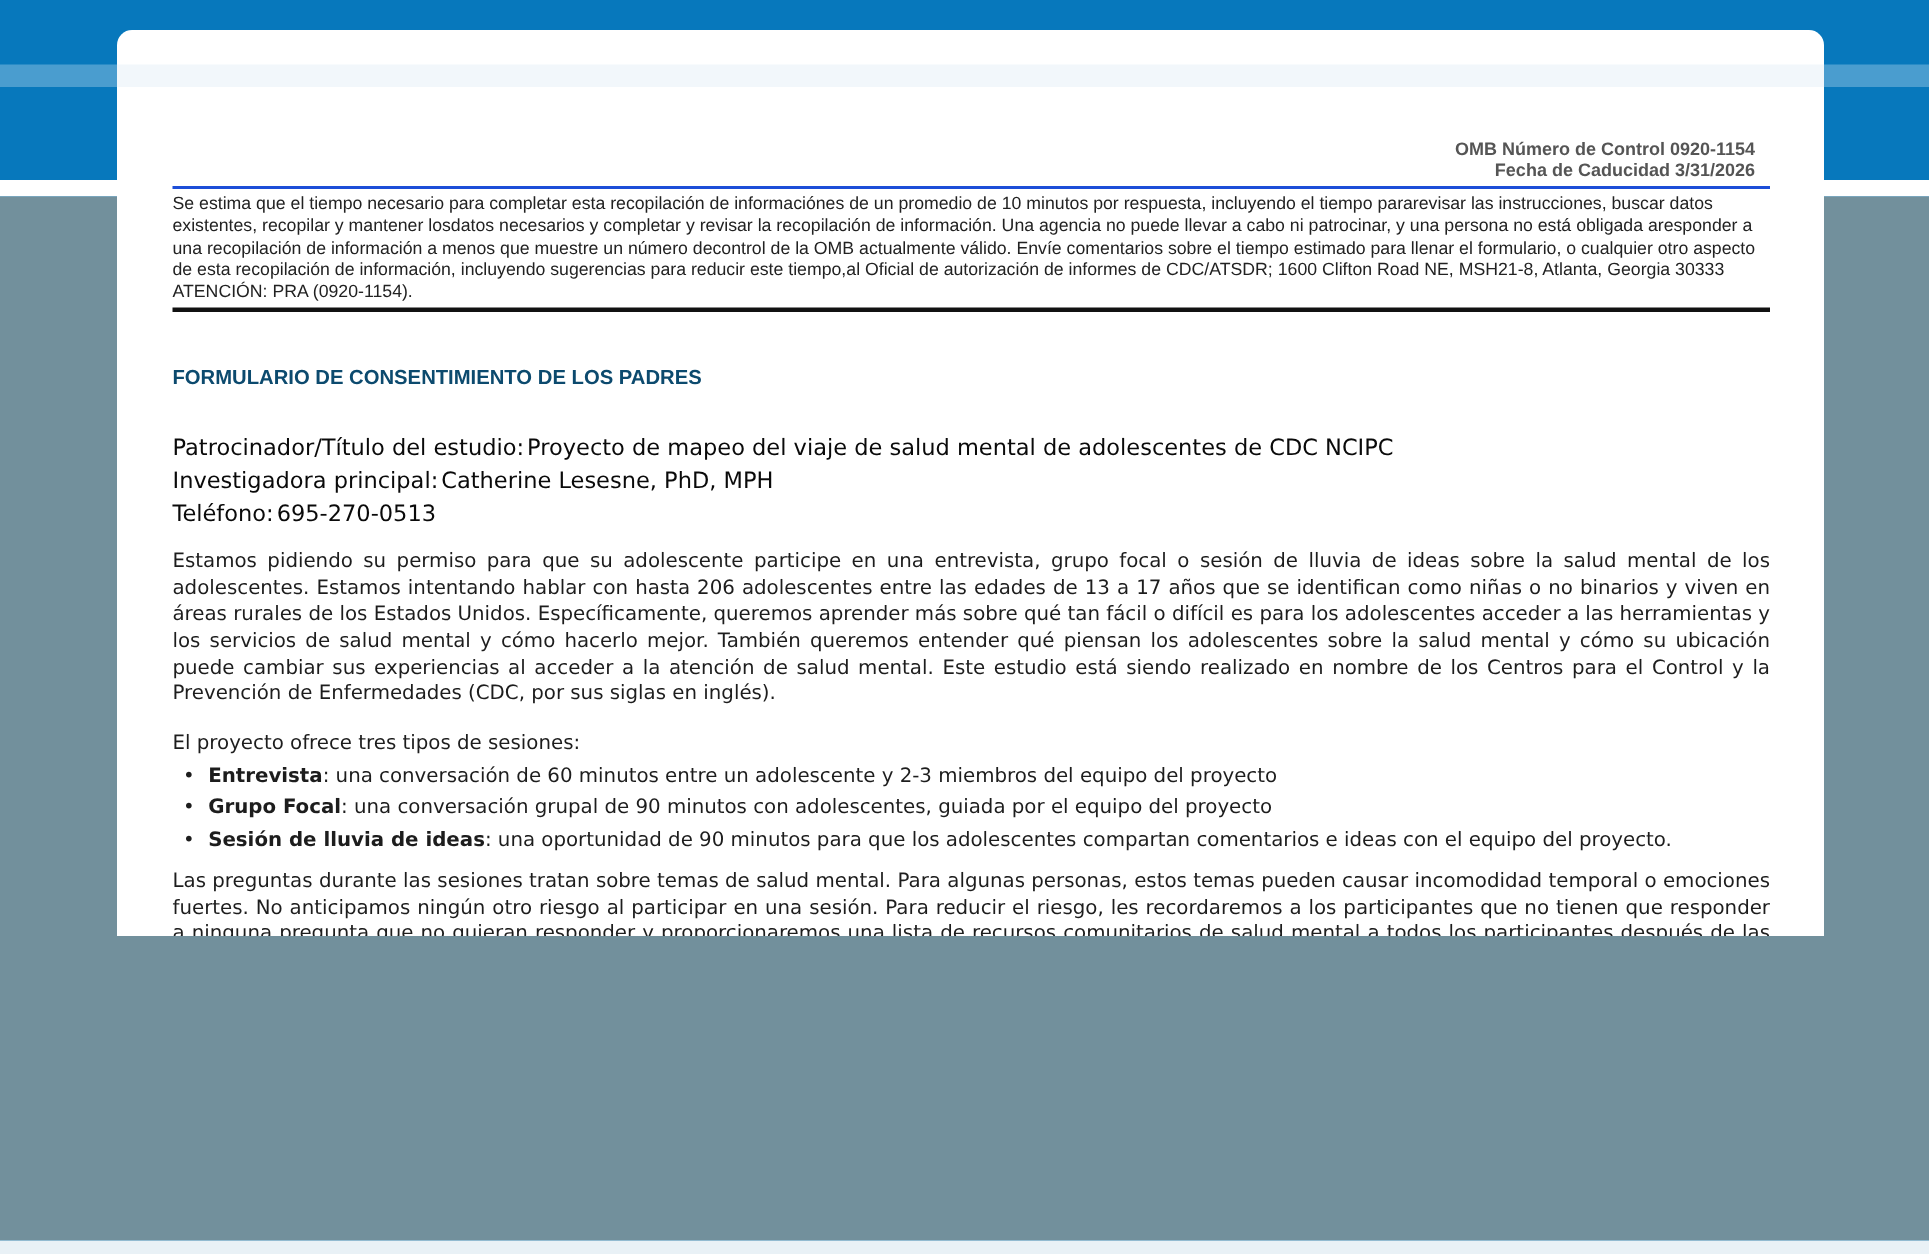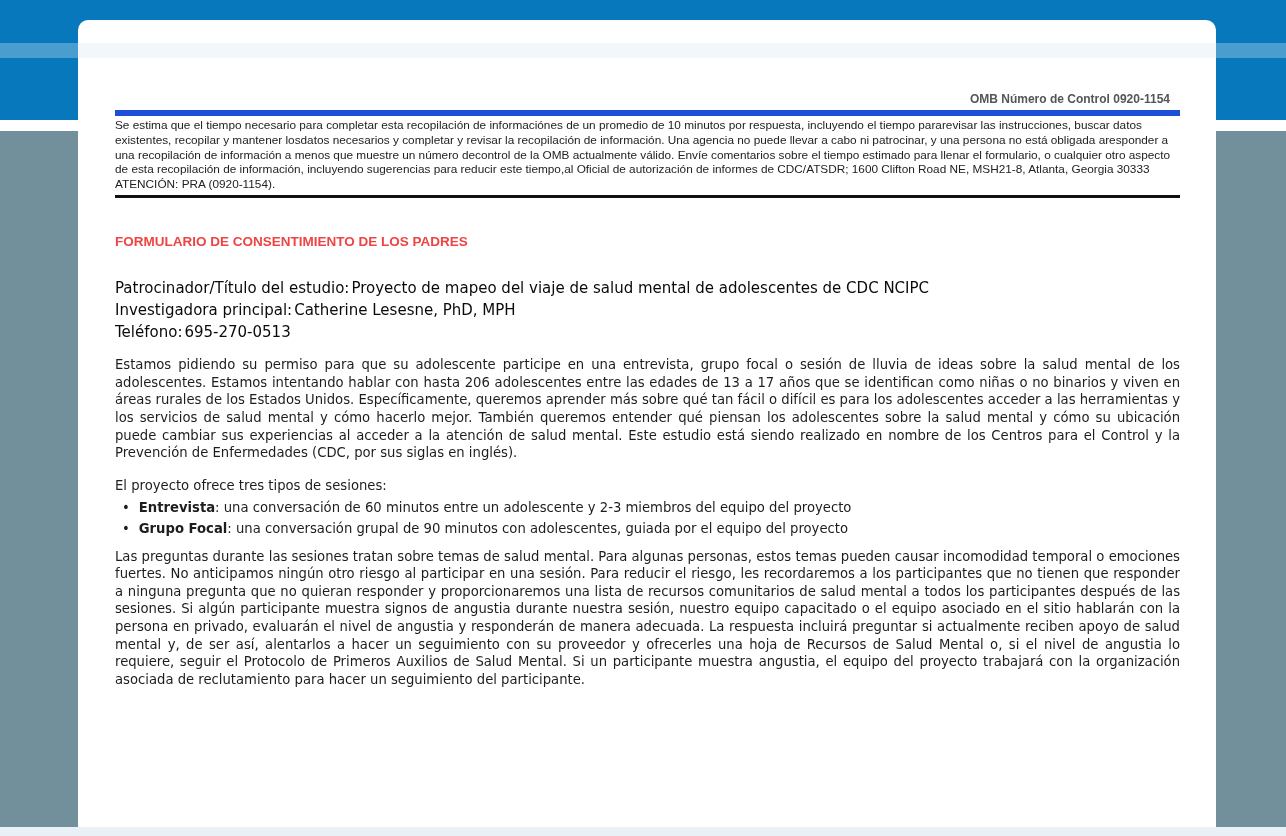"OMB Número de Control 0920-1154" .page { height: 816px -> 604px }
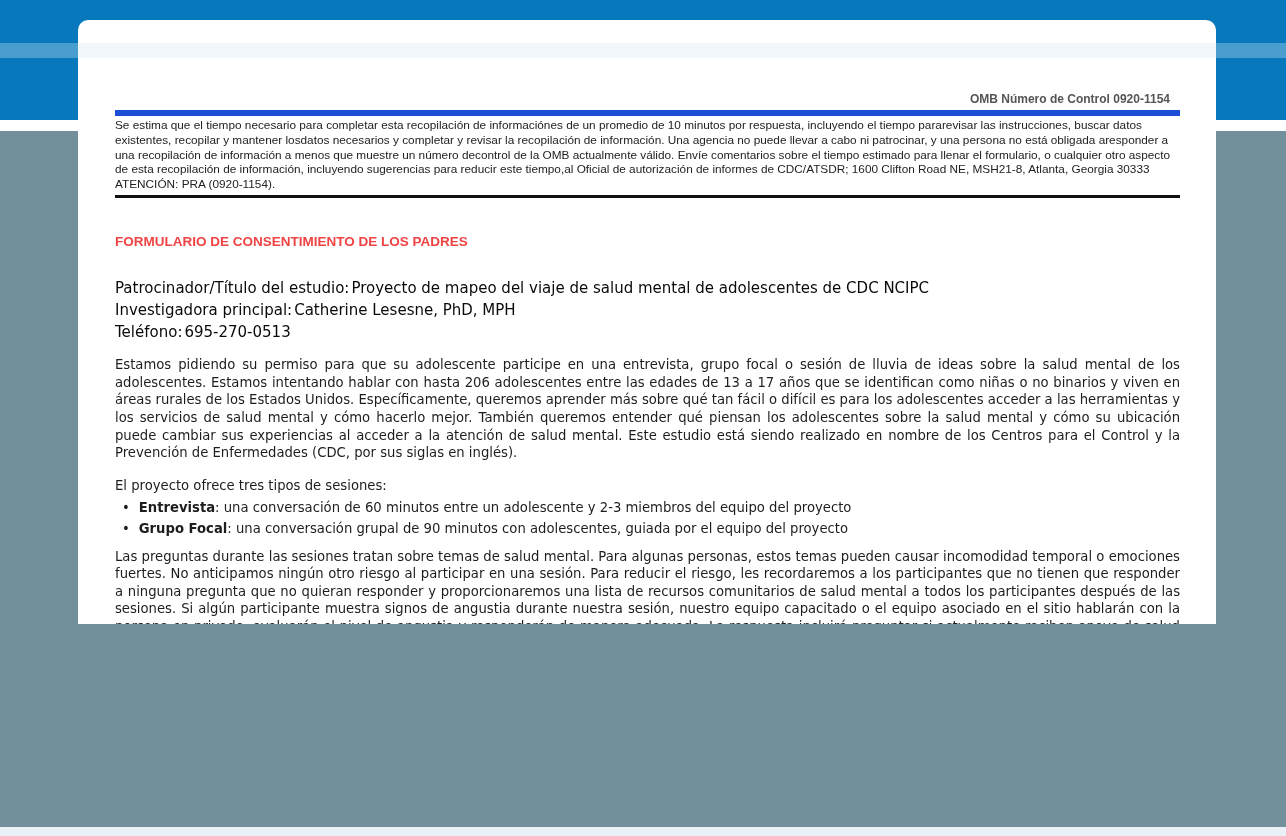"Fecha de Caducidad 3/31/2026" div { html: none -> <div>Fecha de Caducidad 3/31/2026</div> }
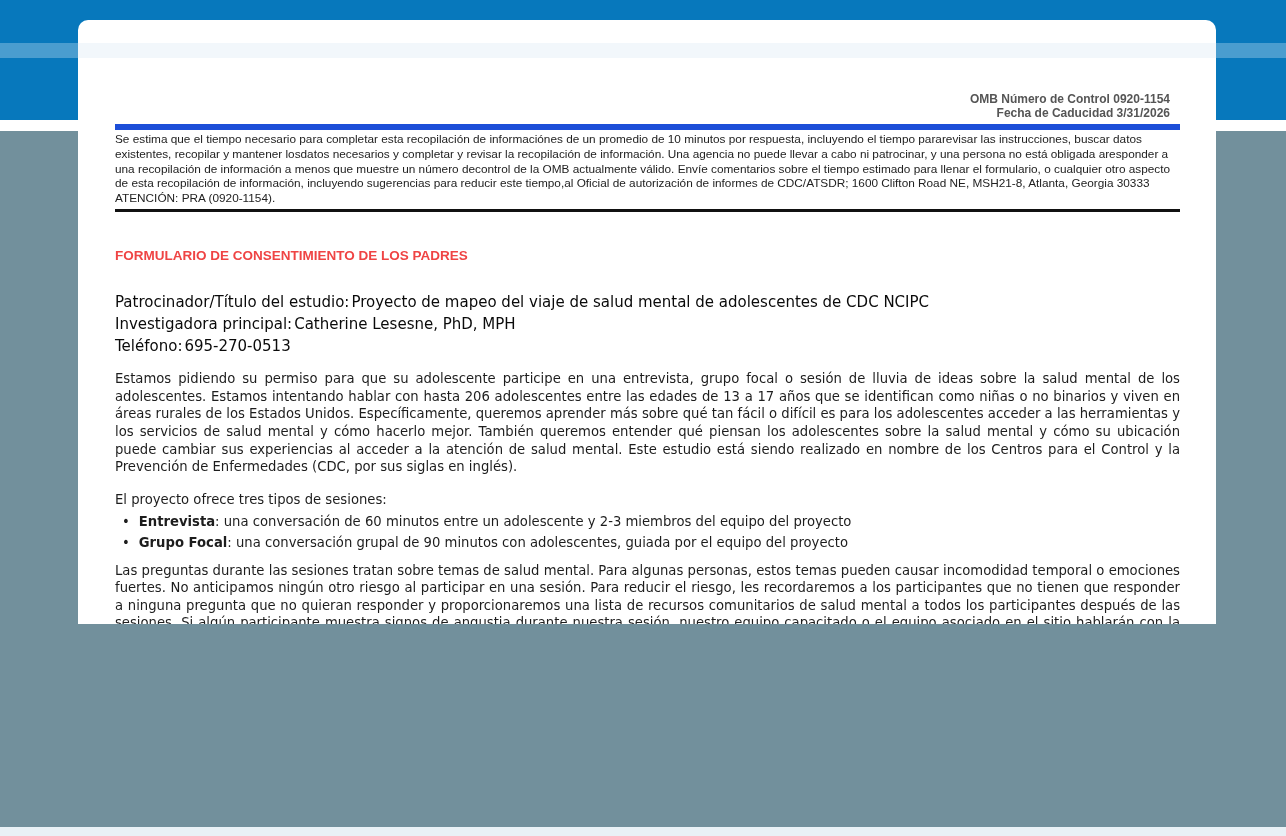"Se estima que el tiempo" .pra { border-top: 6px solid #1d4ed8 -> 2px solid #1d4ed8 }
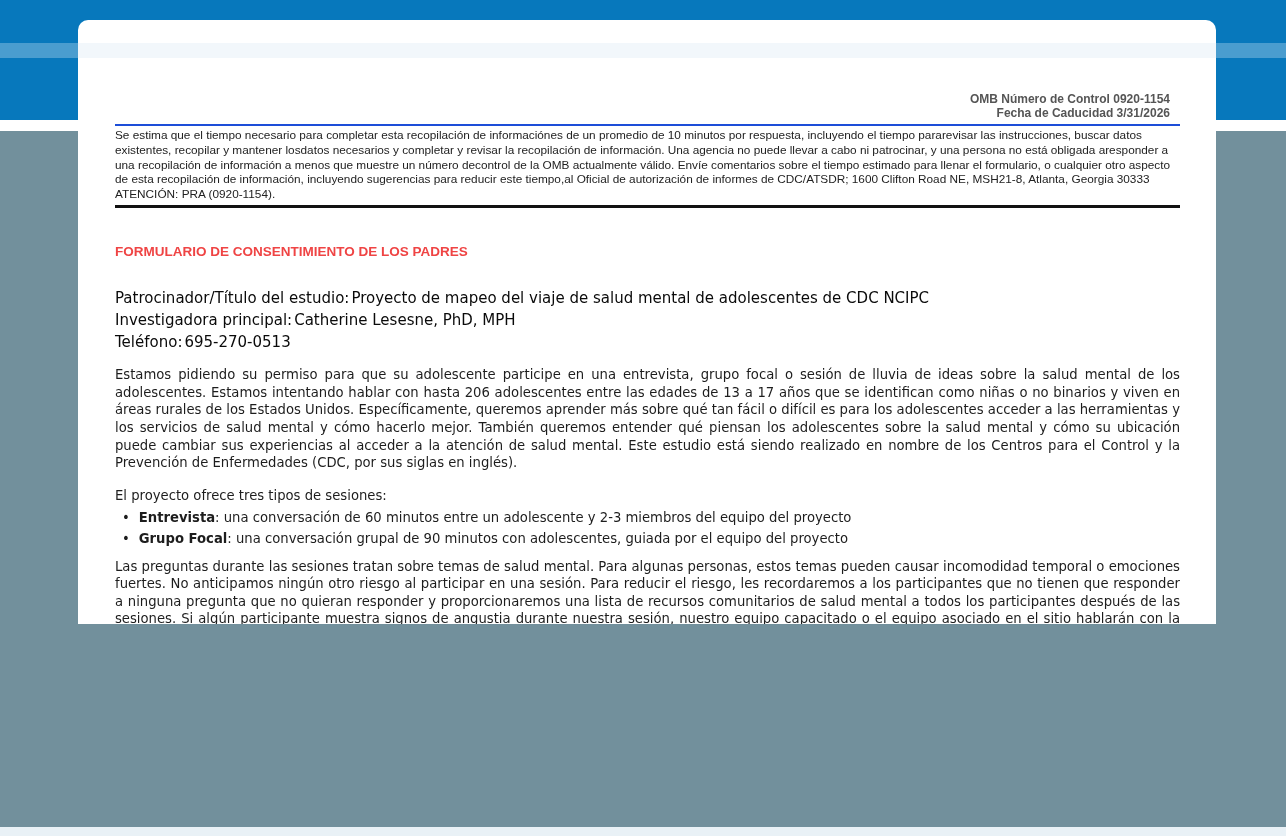"FORMULARIO DE CONSENTIMIENTO DE LOS" .form-title { color: #ef4444 -> #0c4a6e }
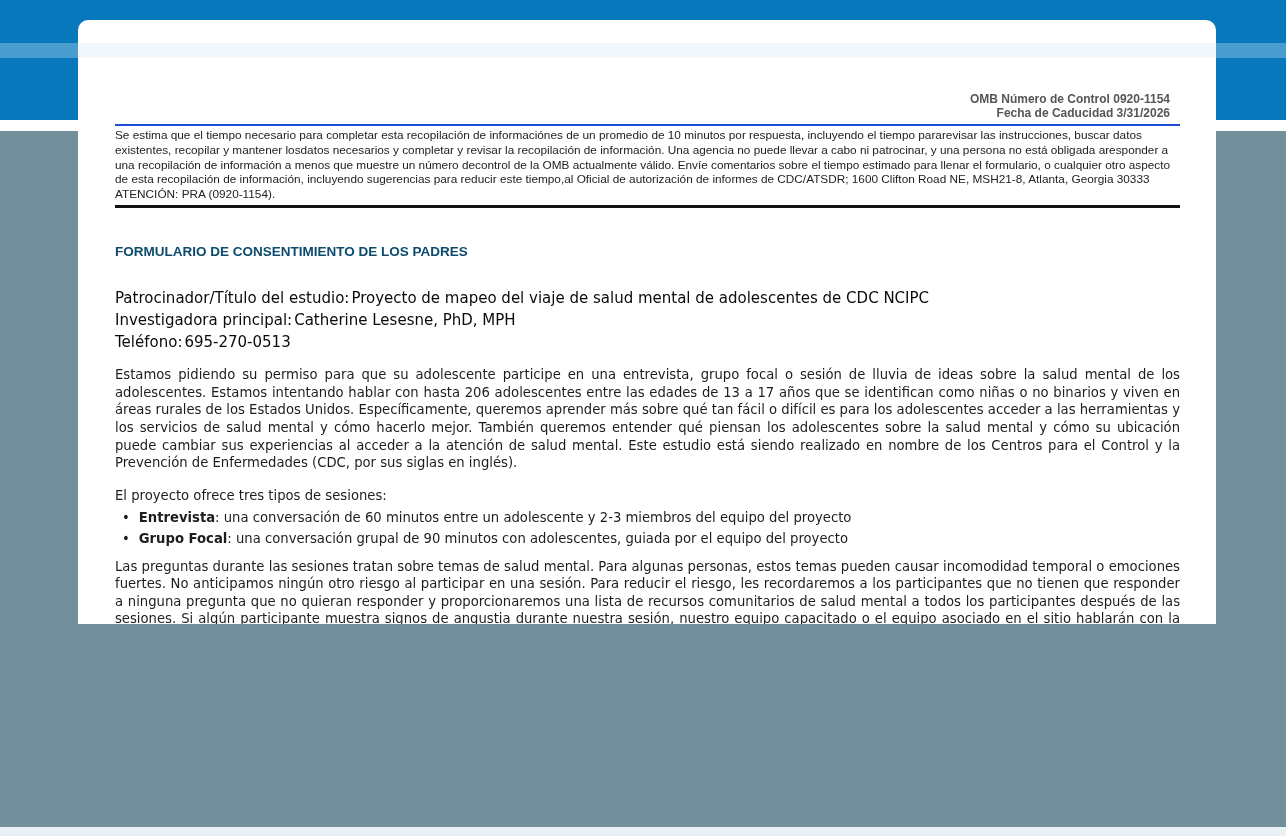"• Sesión de lluvia de" p.bullet { html: none -> <p> <span>•</span><span>Sesión de lluvia de ideas</span><span>: una oportunidad de 90 minutos para que los adolescentes compartan comentarios e ideas con el equipo del proyecto.</span> </p> }
